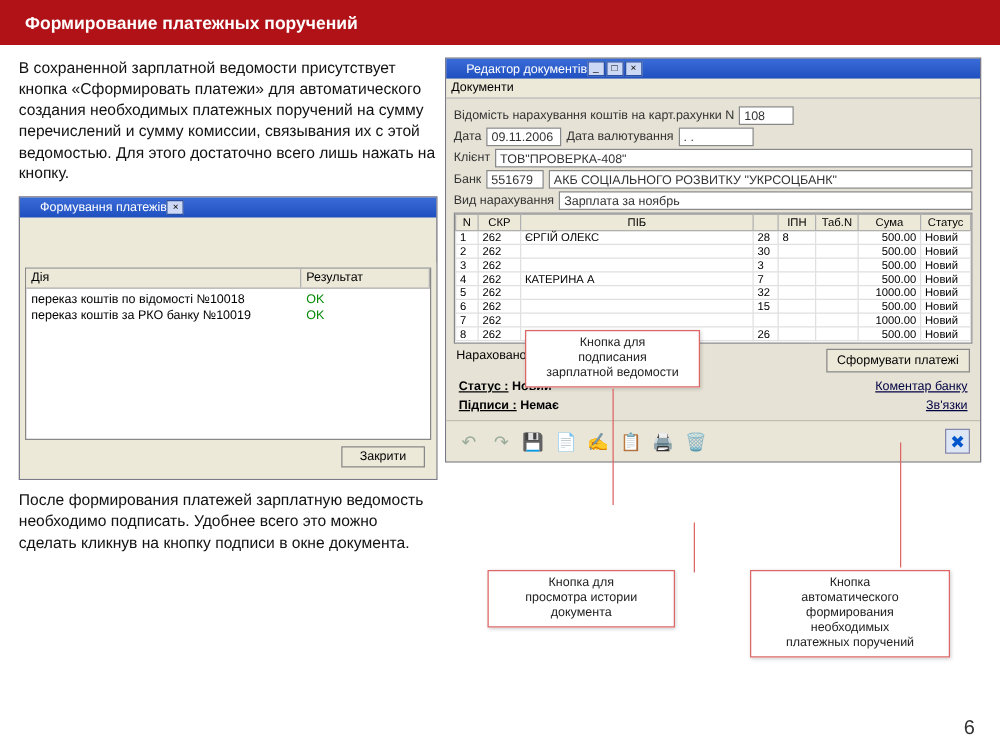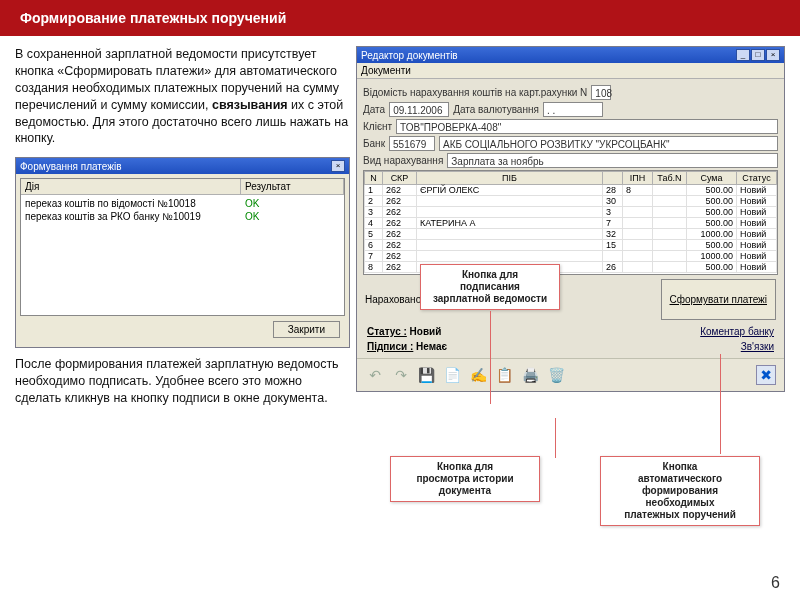"Редактор документів" .titlebar { justify-content: space-between -> none; padding: 2px 4px -> 2px 16px }
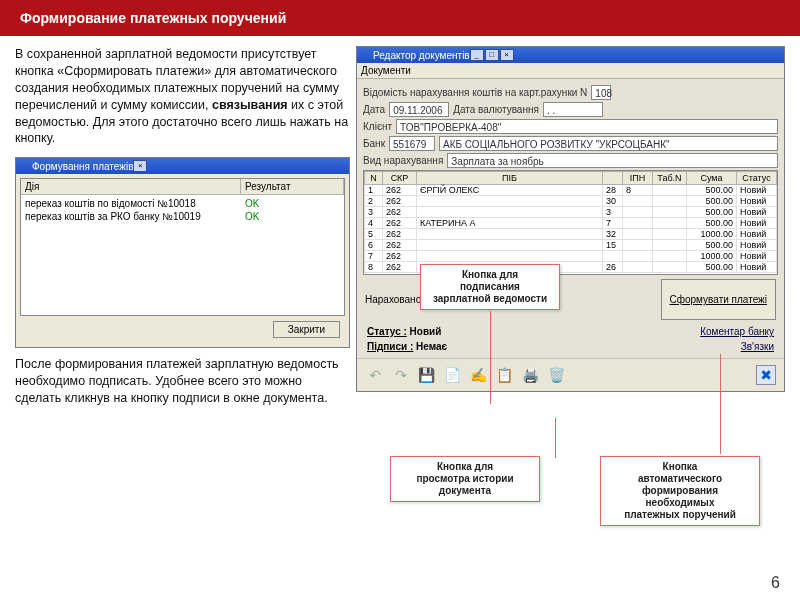"108" span.input { width: 20px -> 44px }
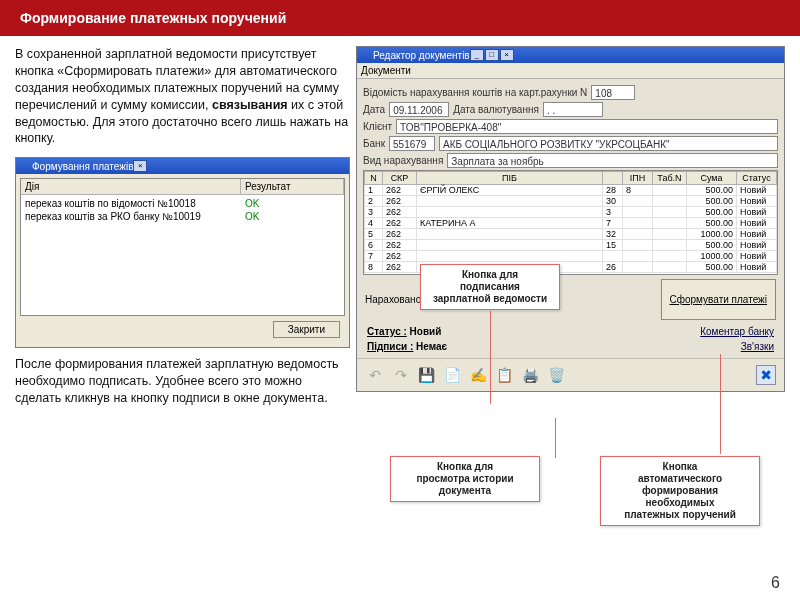"связывания" .para b { font-weight: bold -> normal }
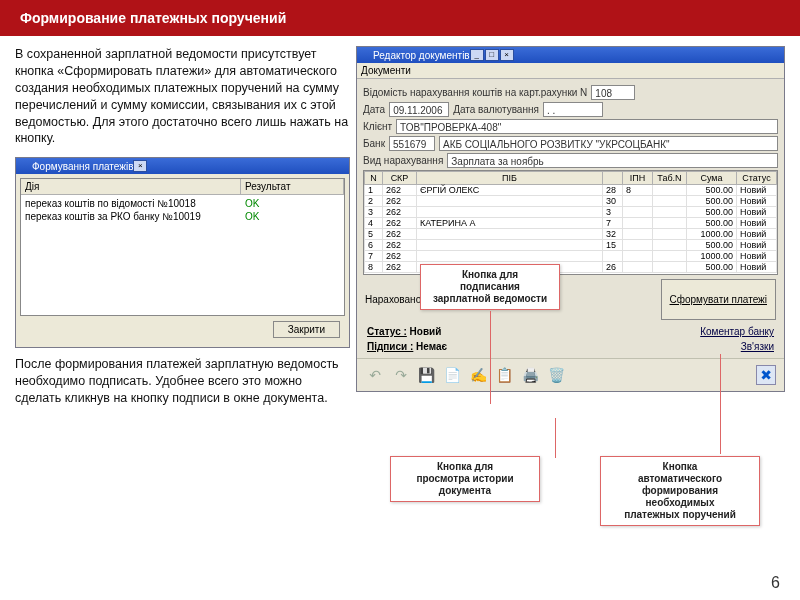"Дія" div.panel { margin-top: none -> 36px }
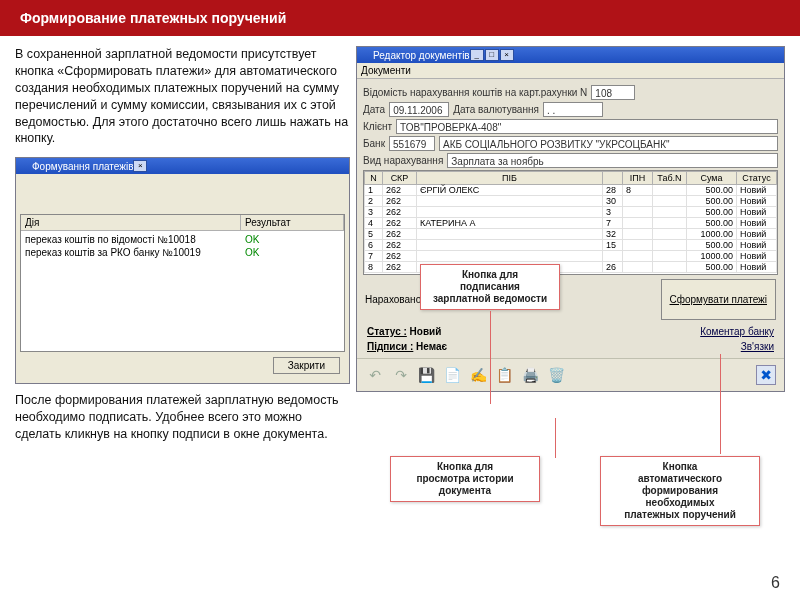"Кнопка для" .callout { font-weight: bold -> normal }
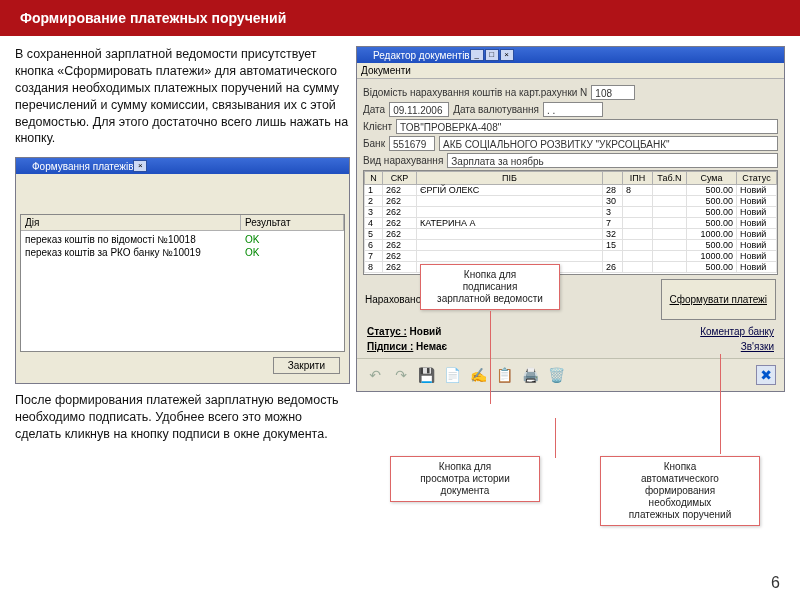"Нараховано" .totals { align-items: center -> none }
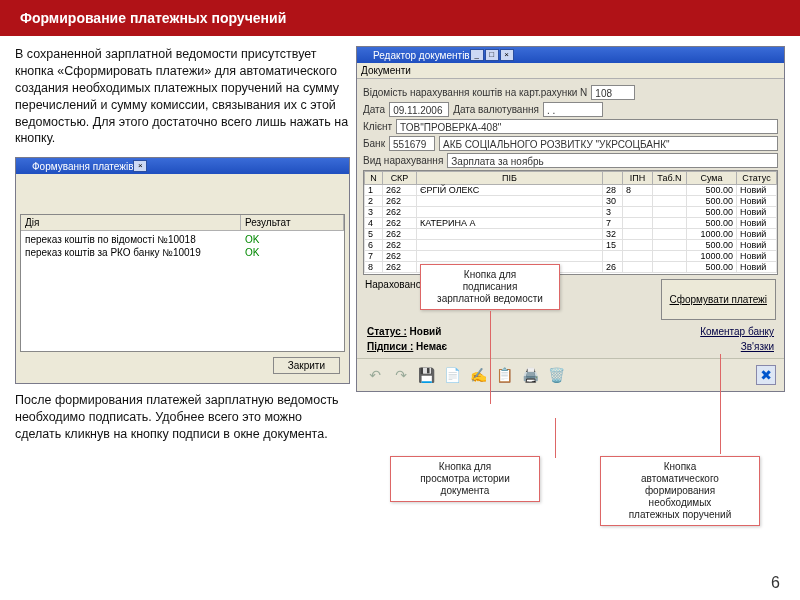"Сформувати платежі" .btn-wide { padding: 14px 8px -> 3px 8px; text-decoration: underline -> none }
